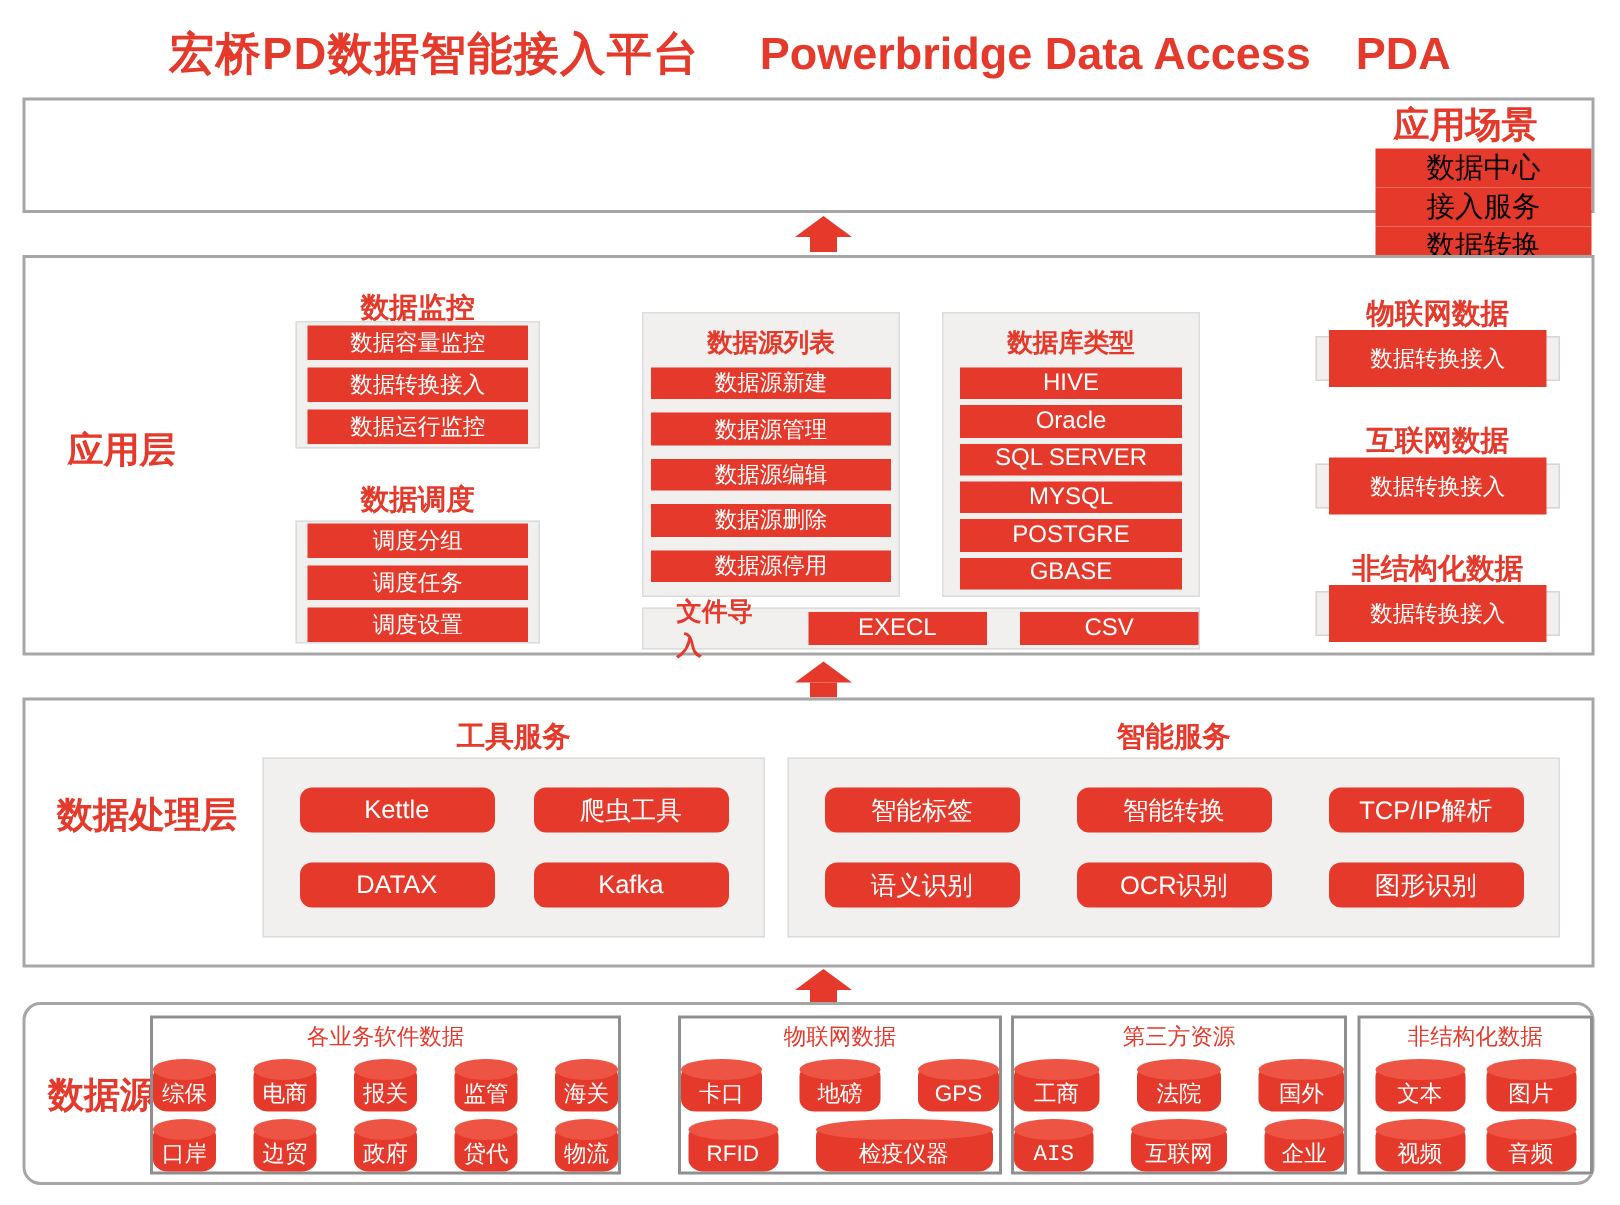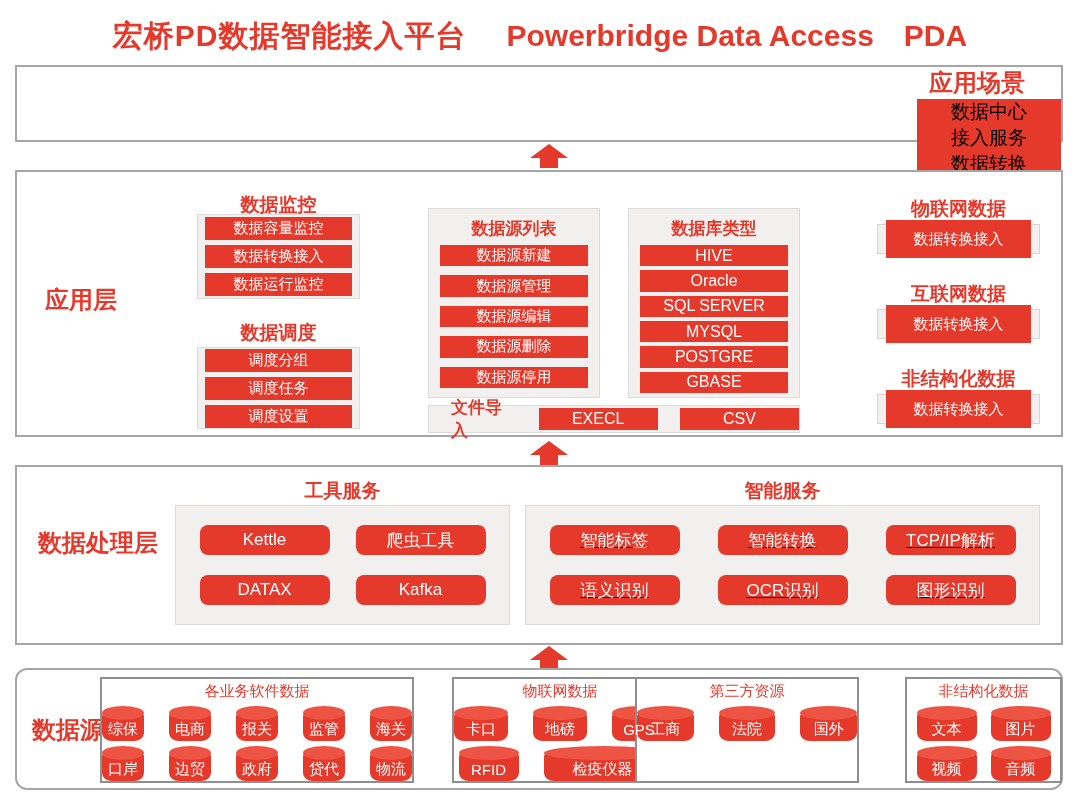"数据源新建" #box-srclist .red-btn { width: 148px -> 160px }
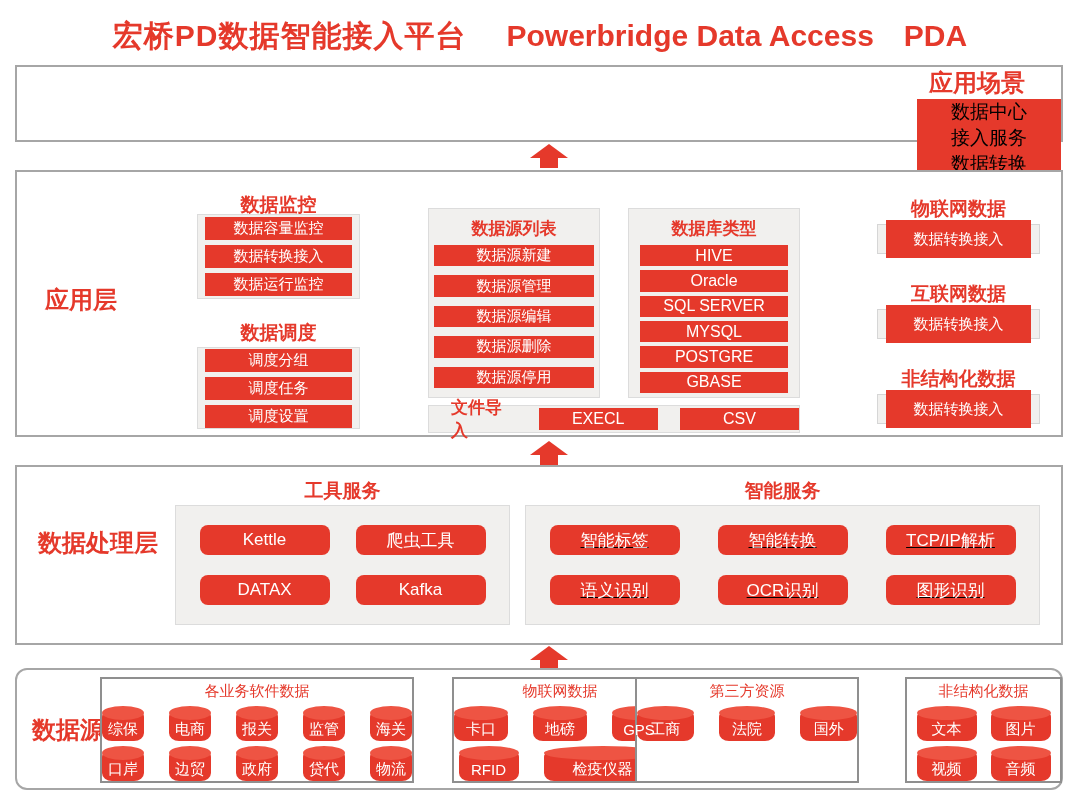"智能标签" #box-intel { text-decoration: underline -> none }
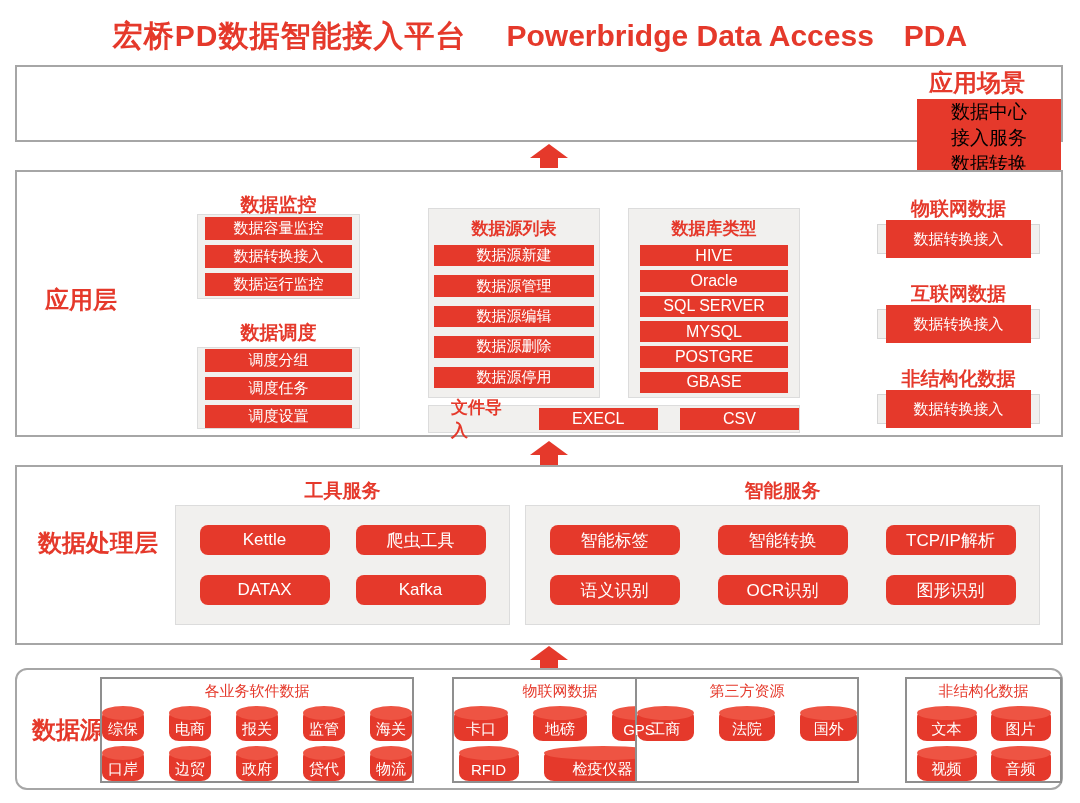"第三方资源" div.src-grp { left: 618px -> 657px }
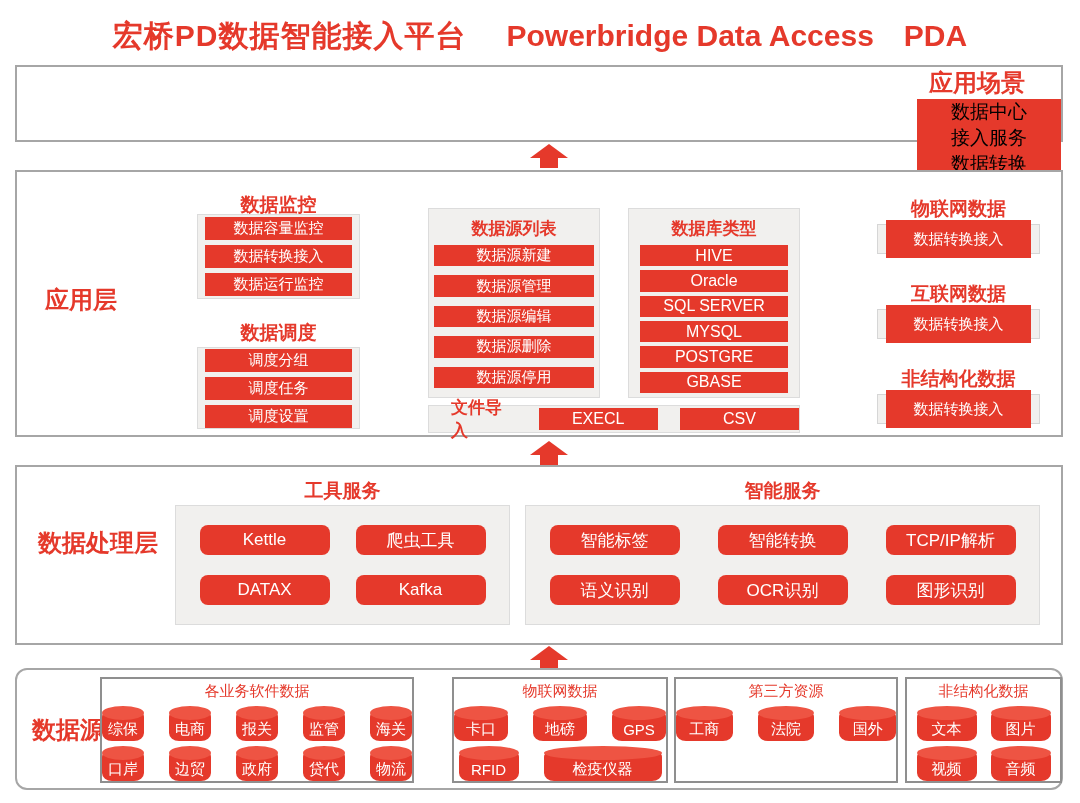"AIS" div.cyl-row { html: none -> <div> <div> <span>AIS</span> </div> <div> <span>互联网</span> </div> <div> <span>企业</span> </div> </div> }
